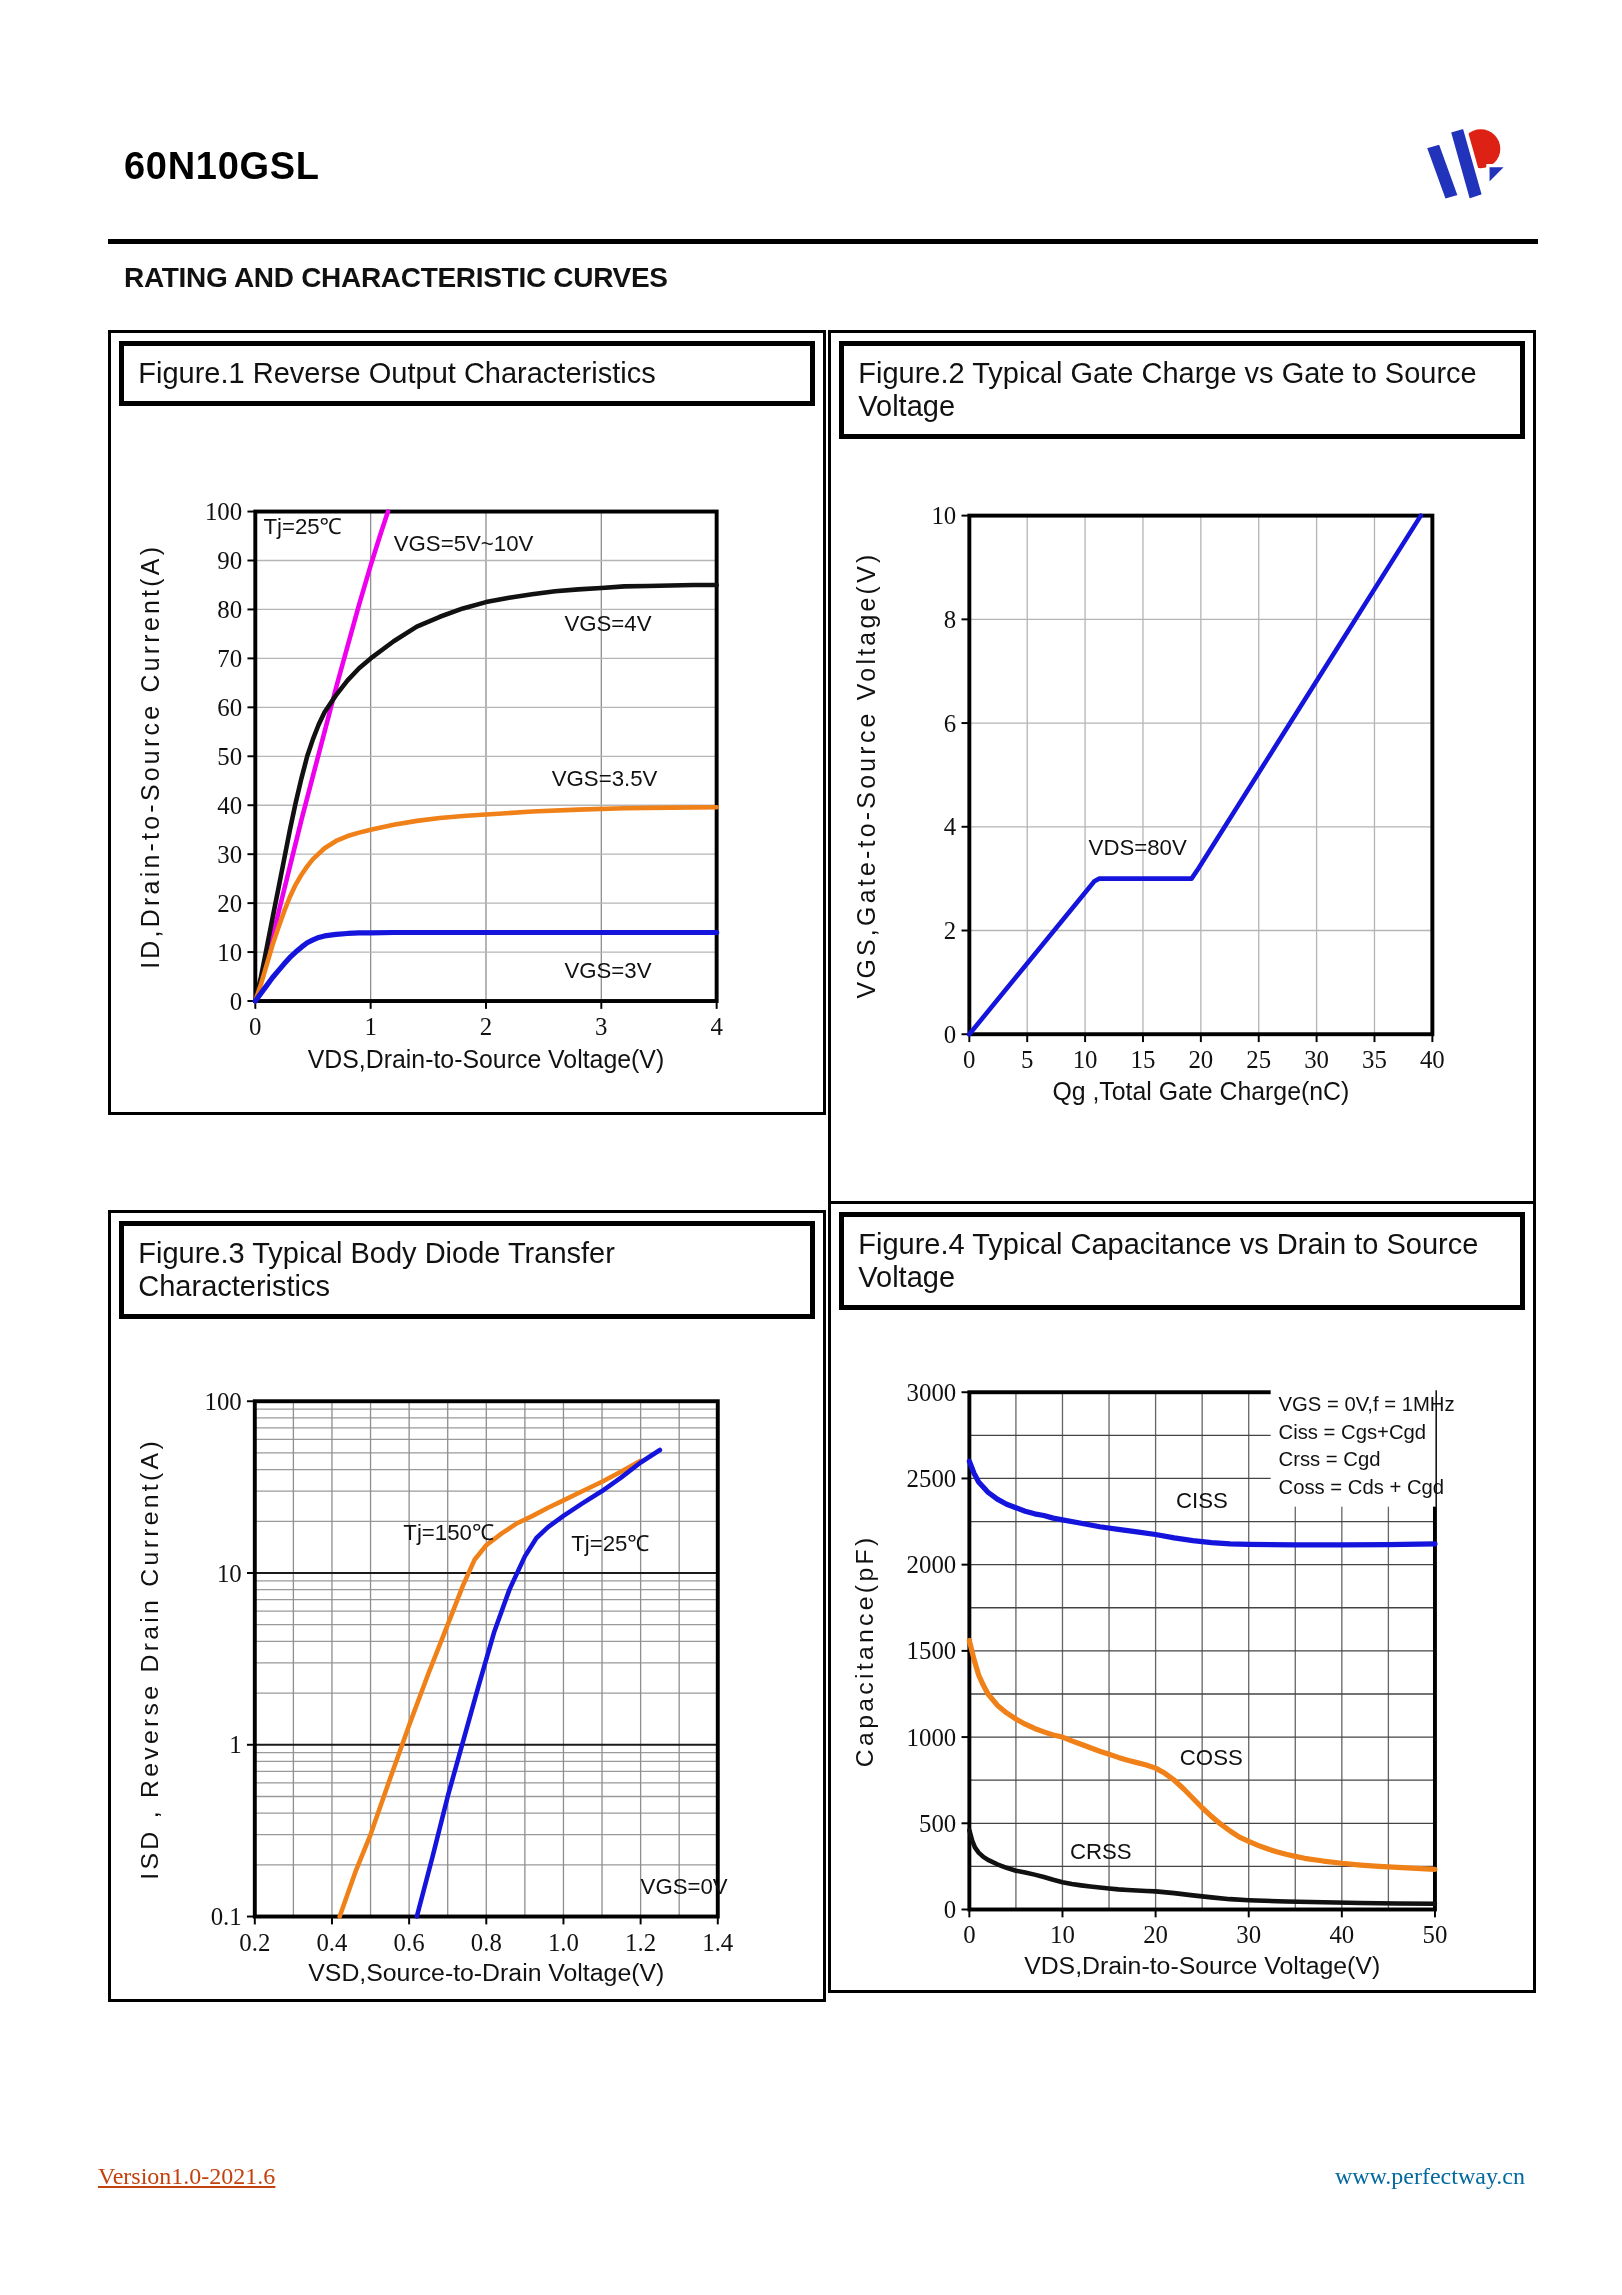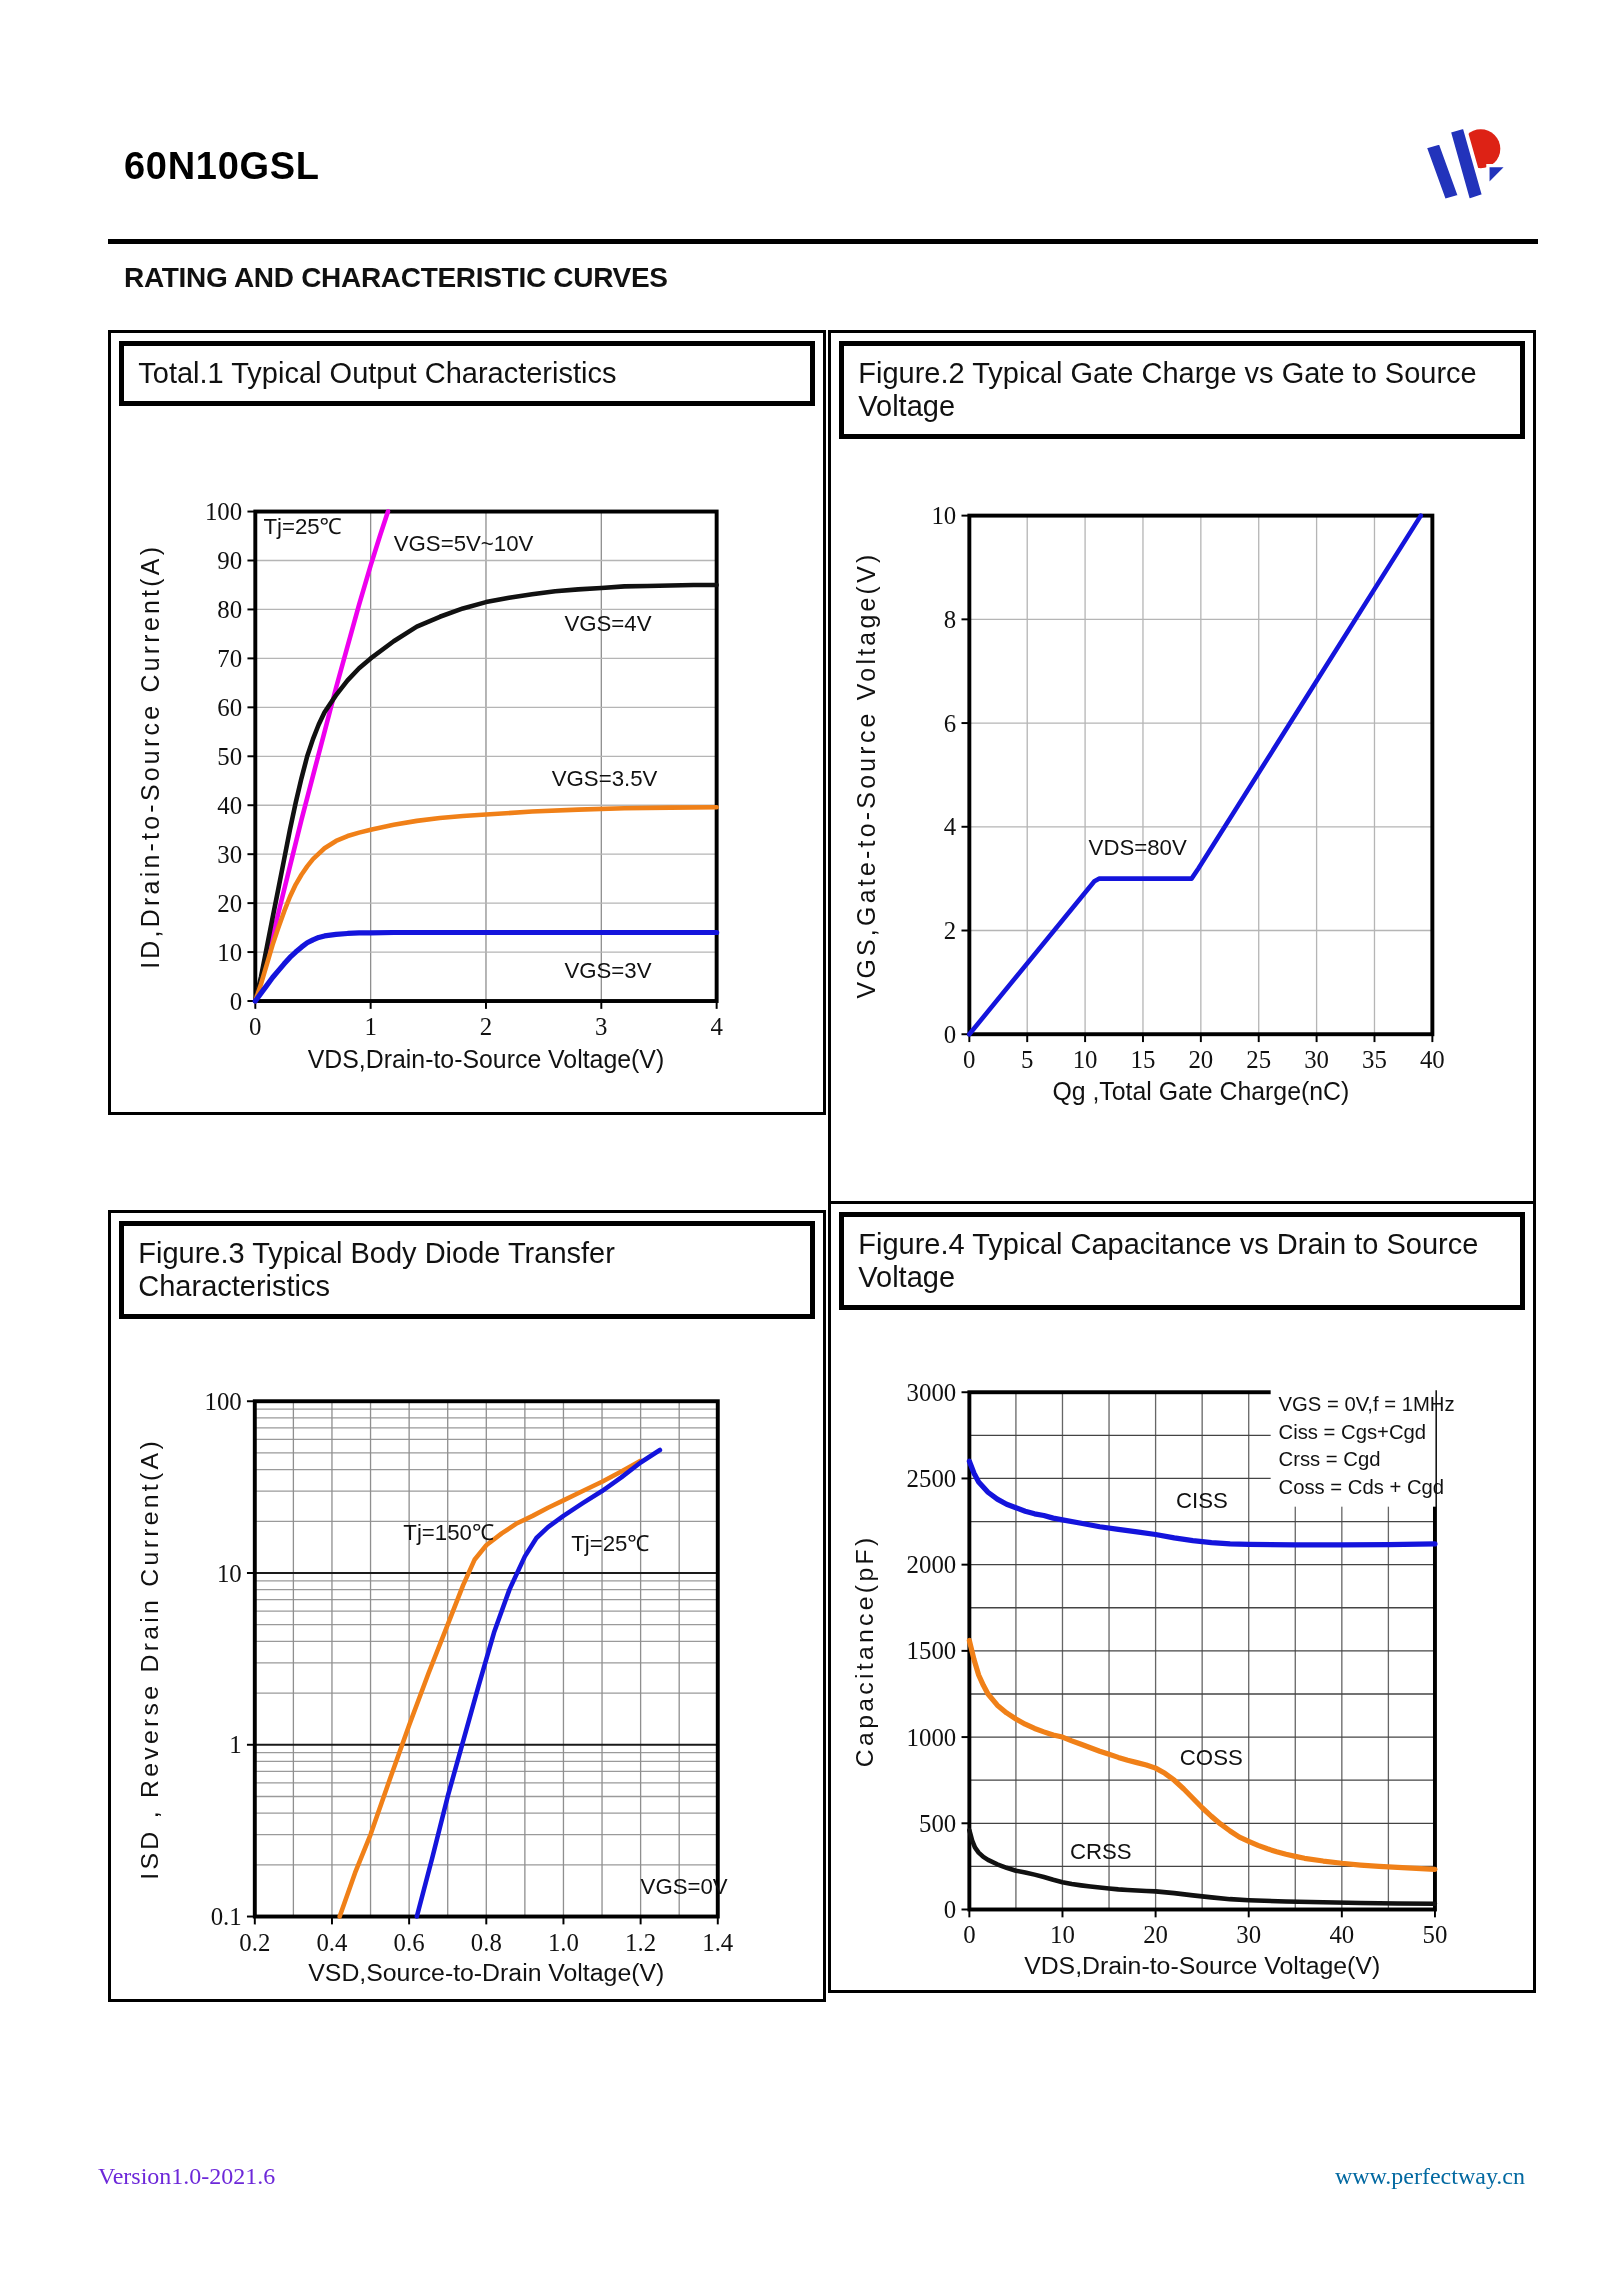"Total.1 Typical Output Characteristics" div.panel-title { text: Total.1 Typical -> Figure.1 Reverse }
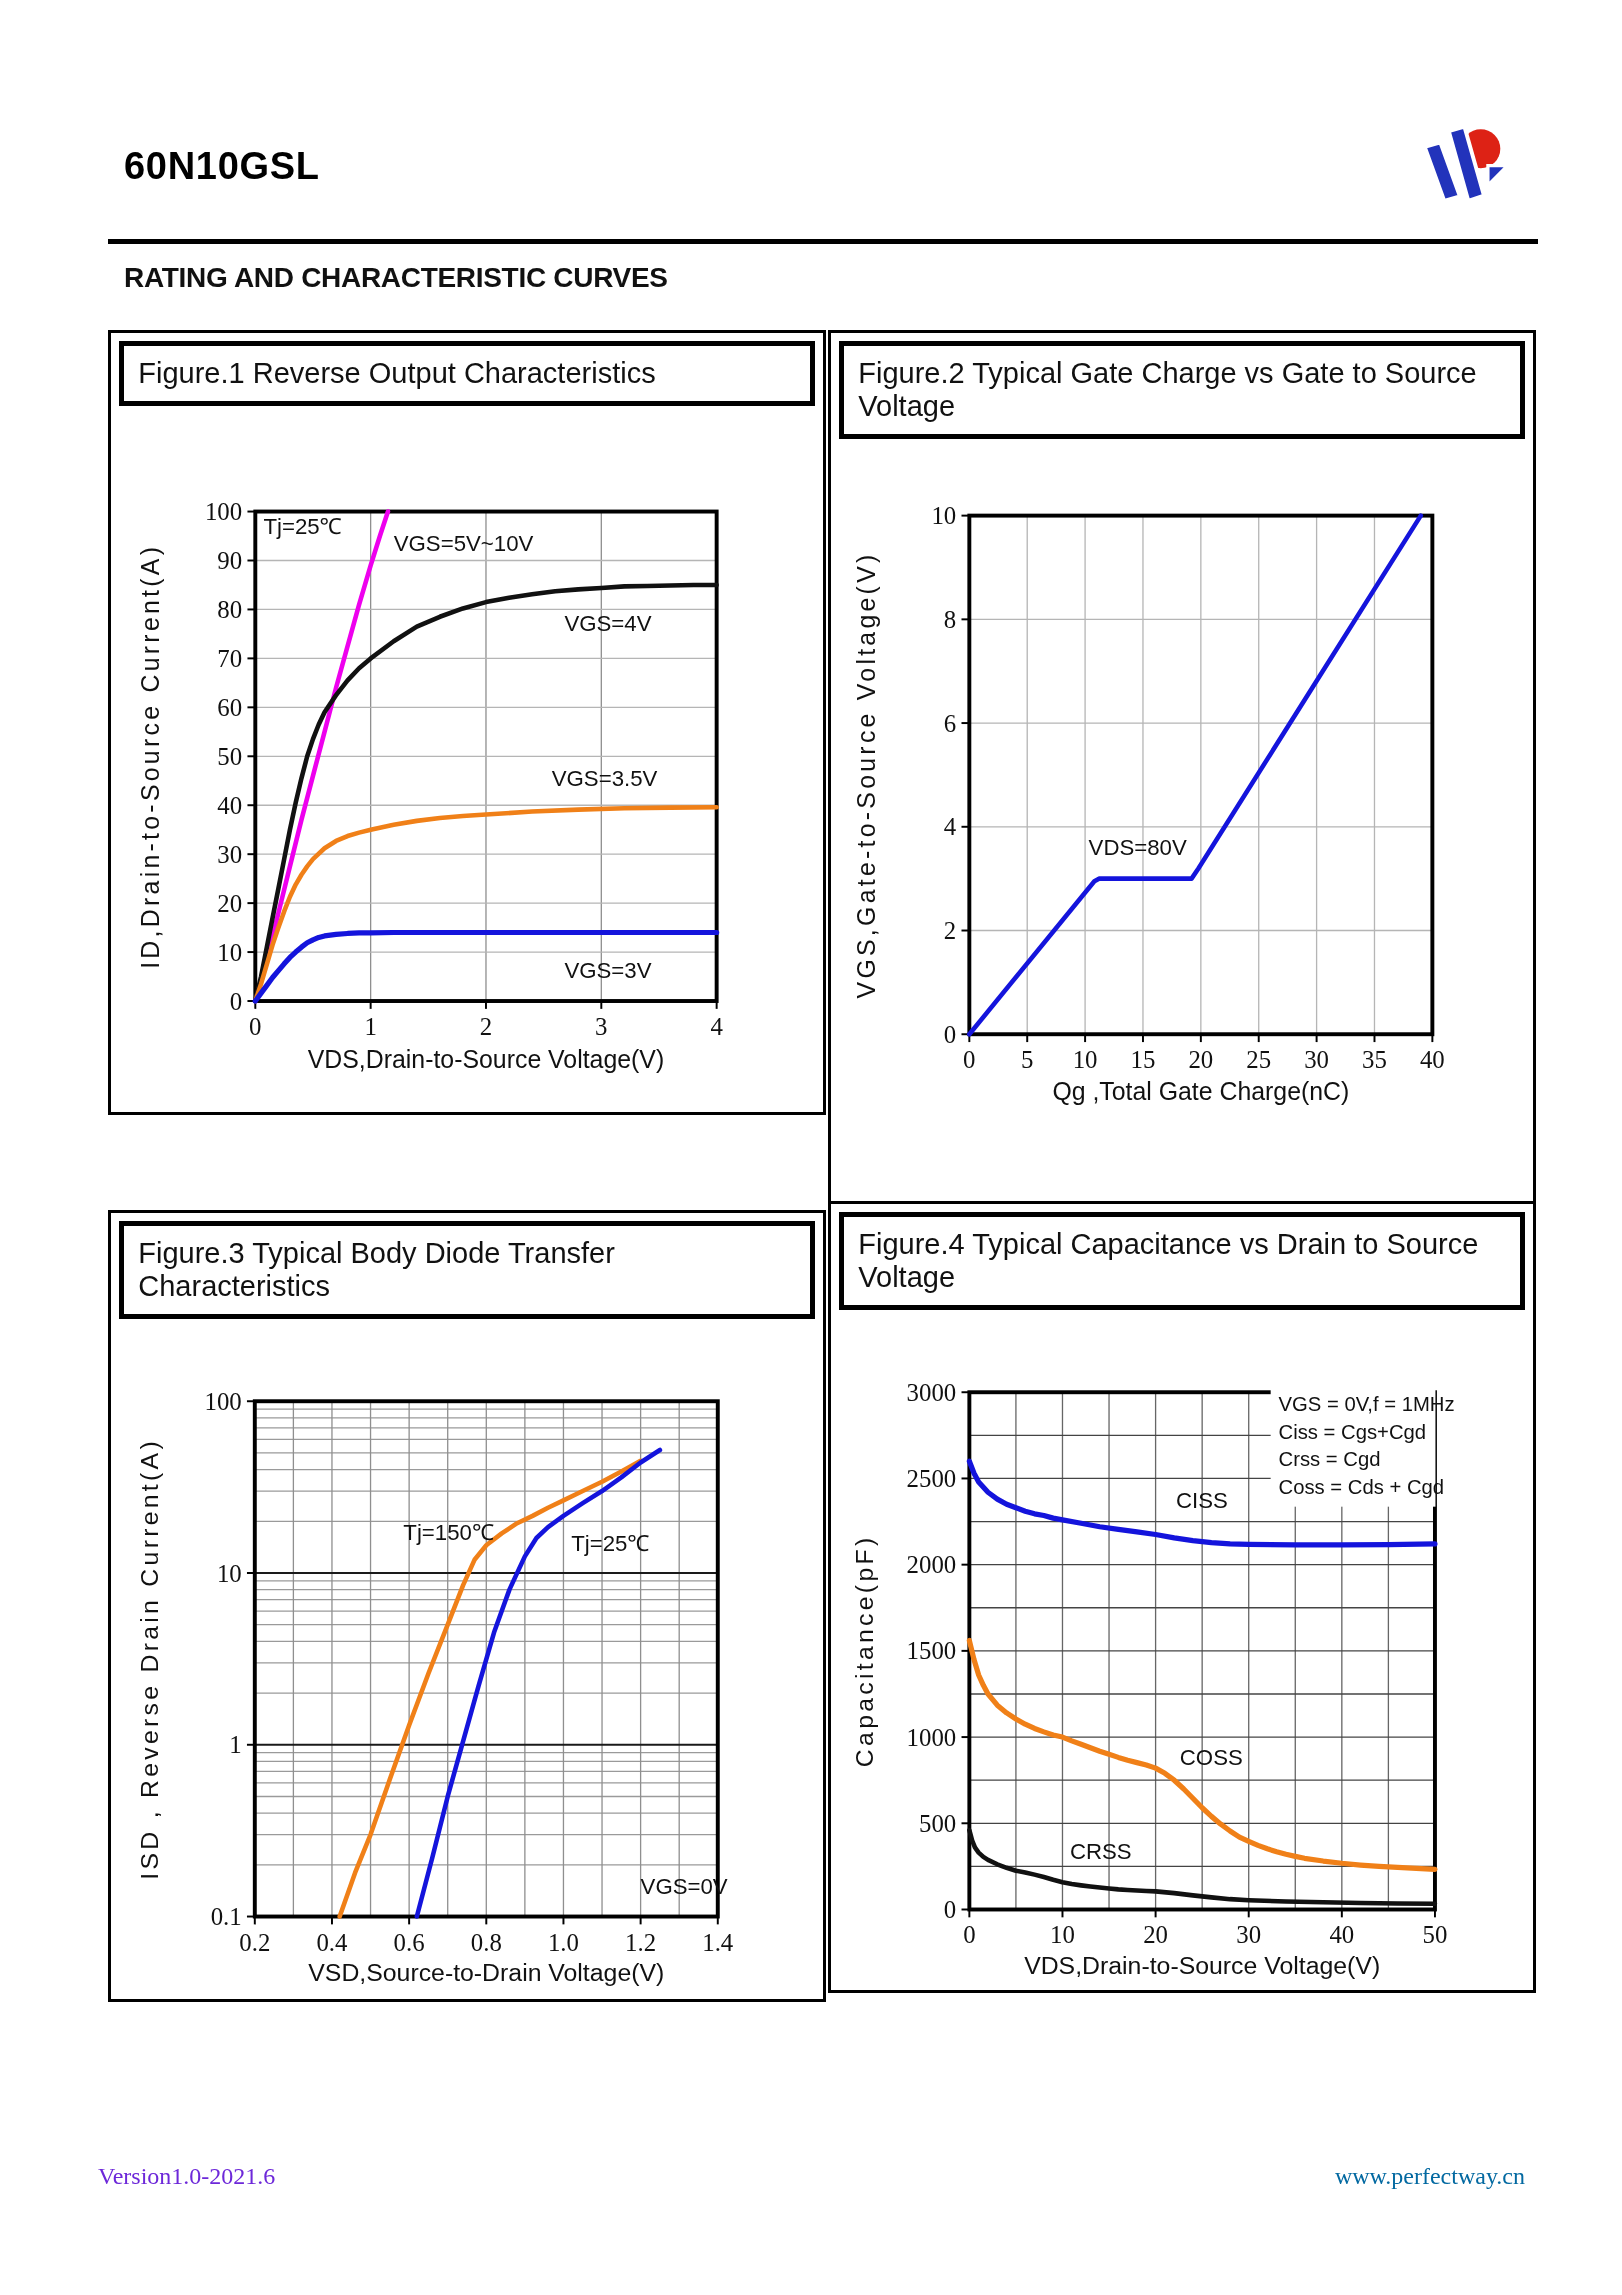"Version1.0-2021.6" span.footer-left { color: #6d28d9 -> #c2410c; text-decoration: none -> underline }
